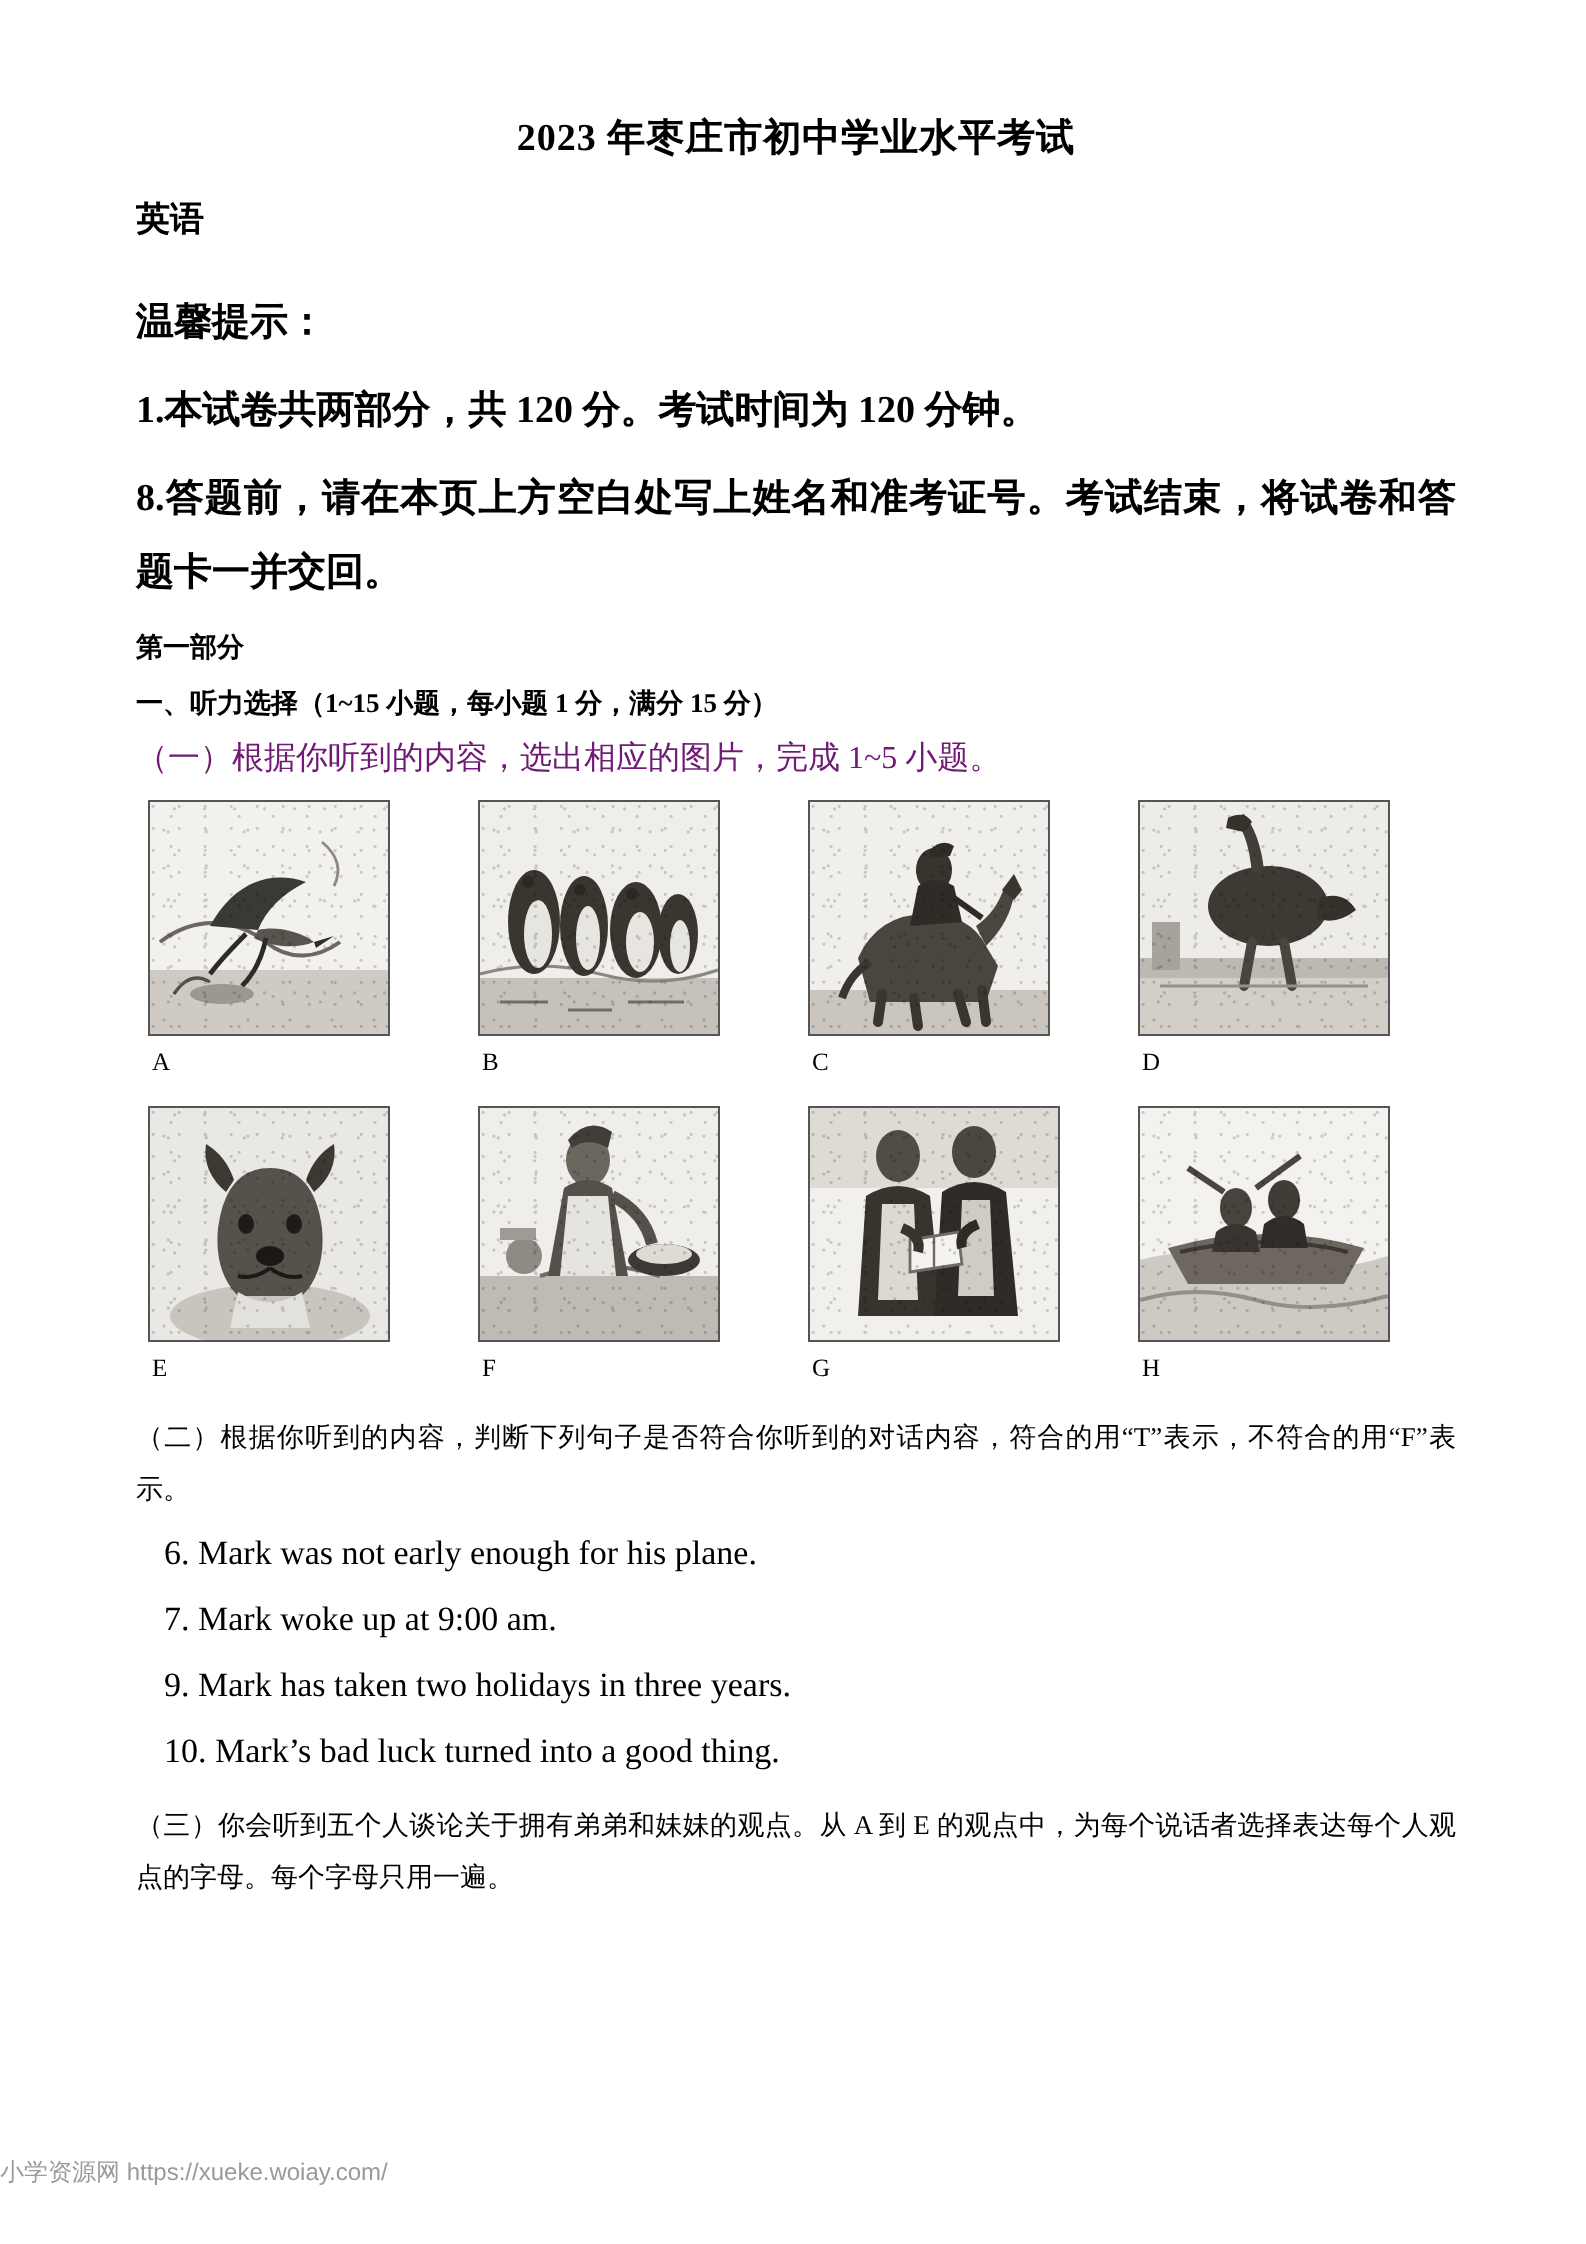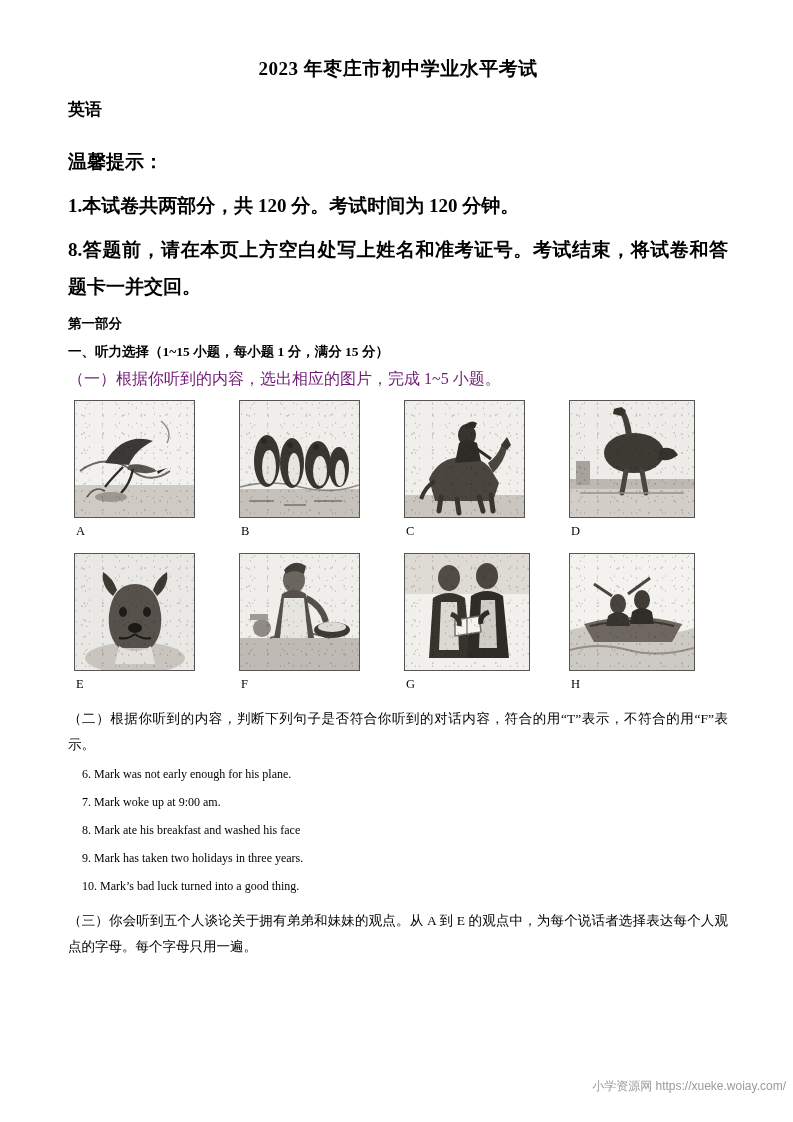"6. Mark was not early" .sentence { font-size: 12px -> 17px }
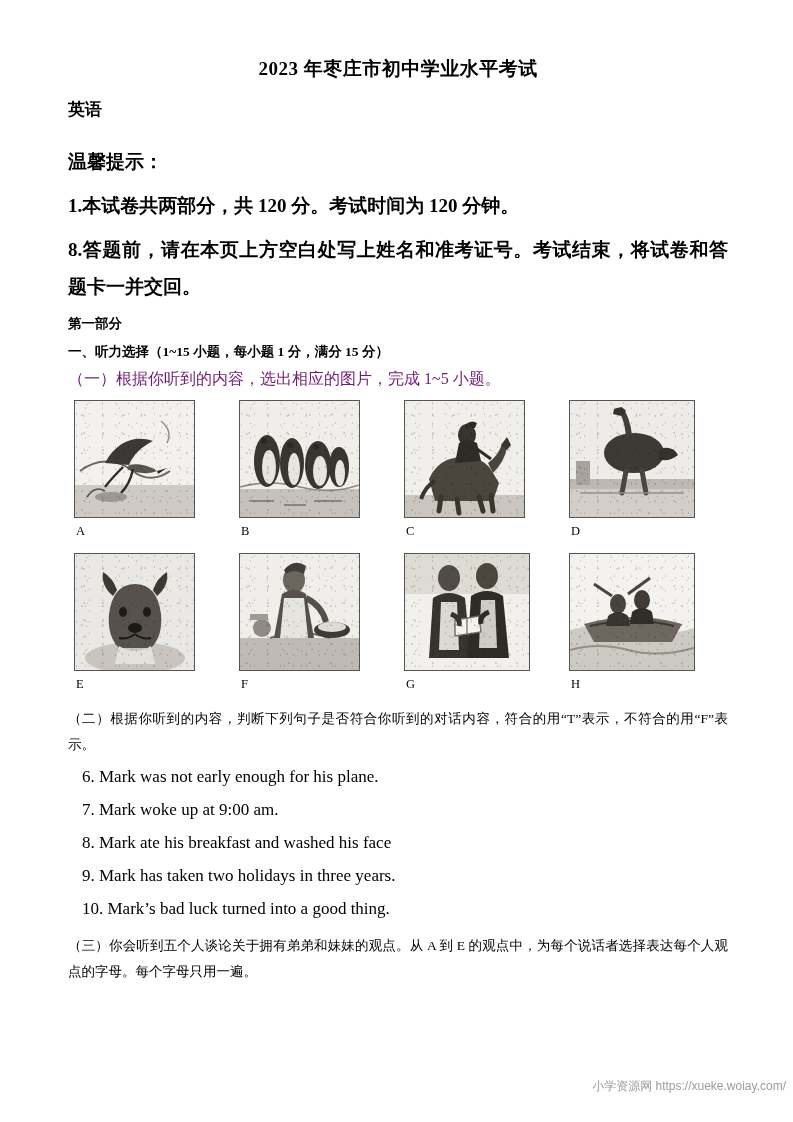"8. Mark ate his breakfast" p.sentence { html: <p>8. Mark ate his breakfast and washed his face</p> -> none }
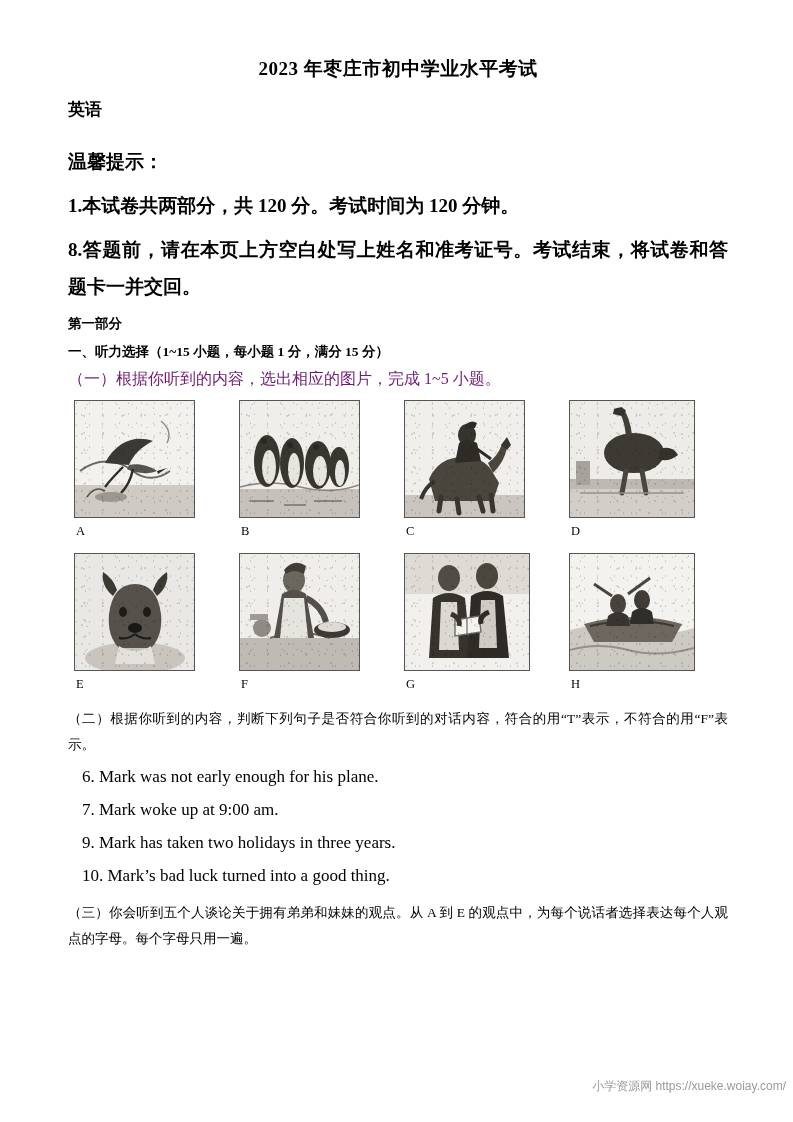"小学资源网 https://xueke.woiay.com/" .footer { text-align: right -> left }
